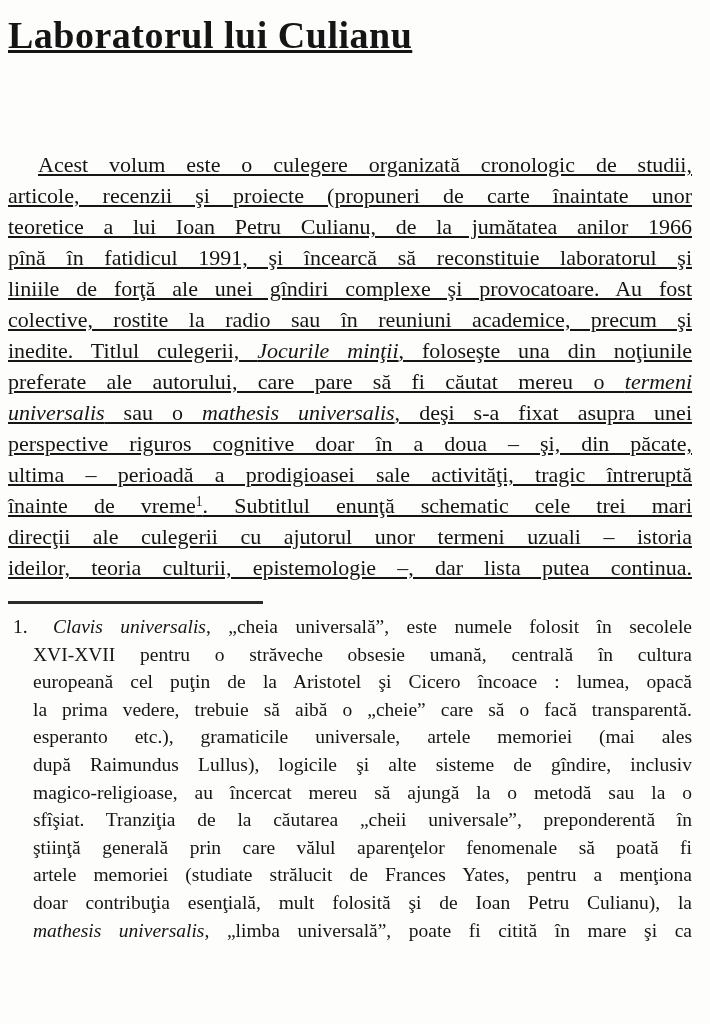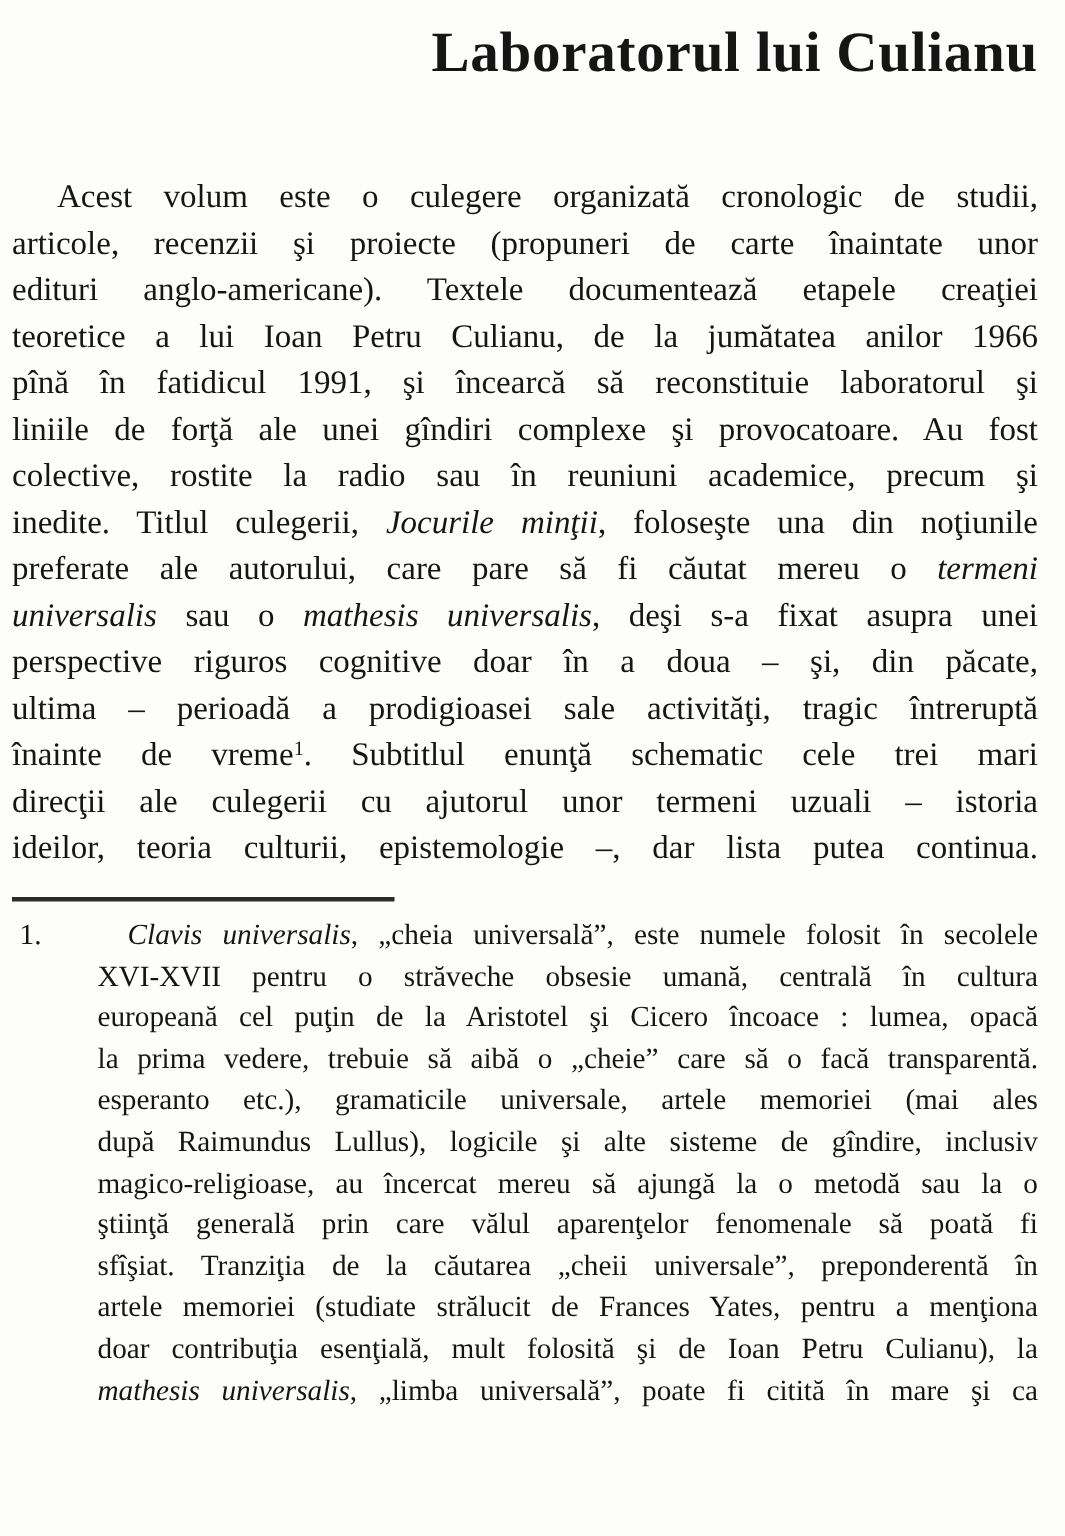"Laboratorul lui Culianu" .page-title { text-align: right -> left; text-decoration: none -> underline }
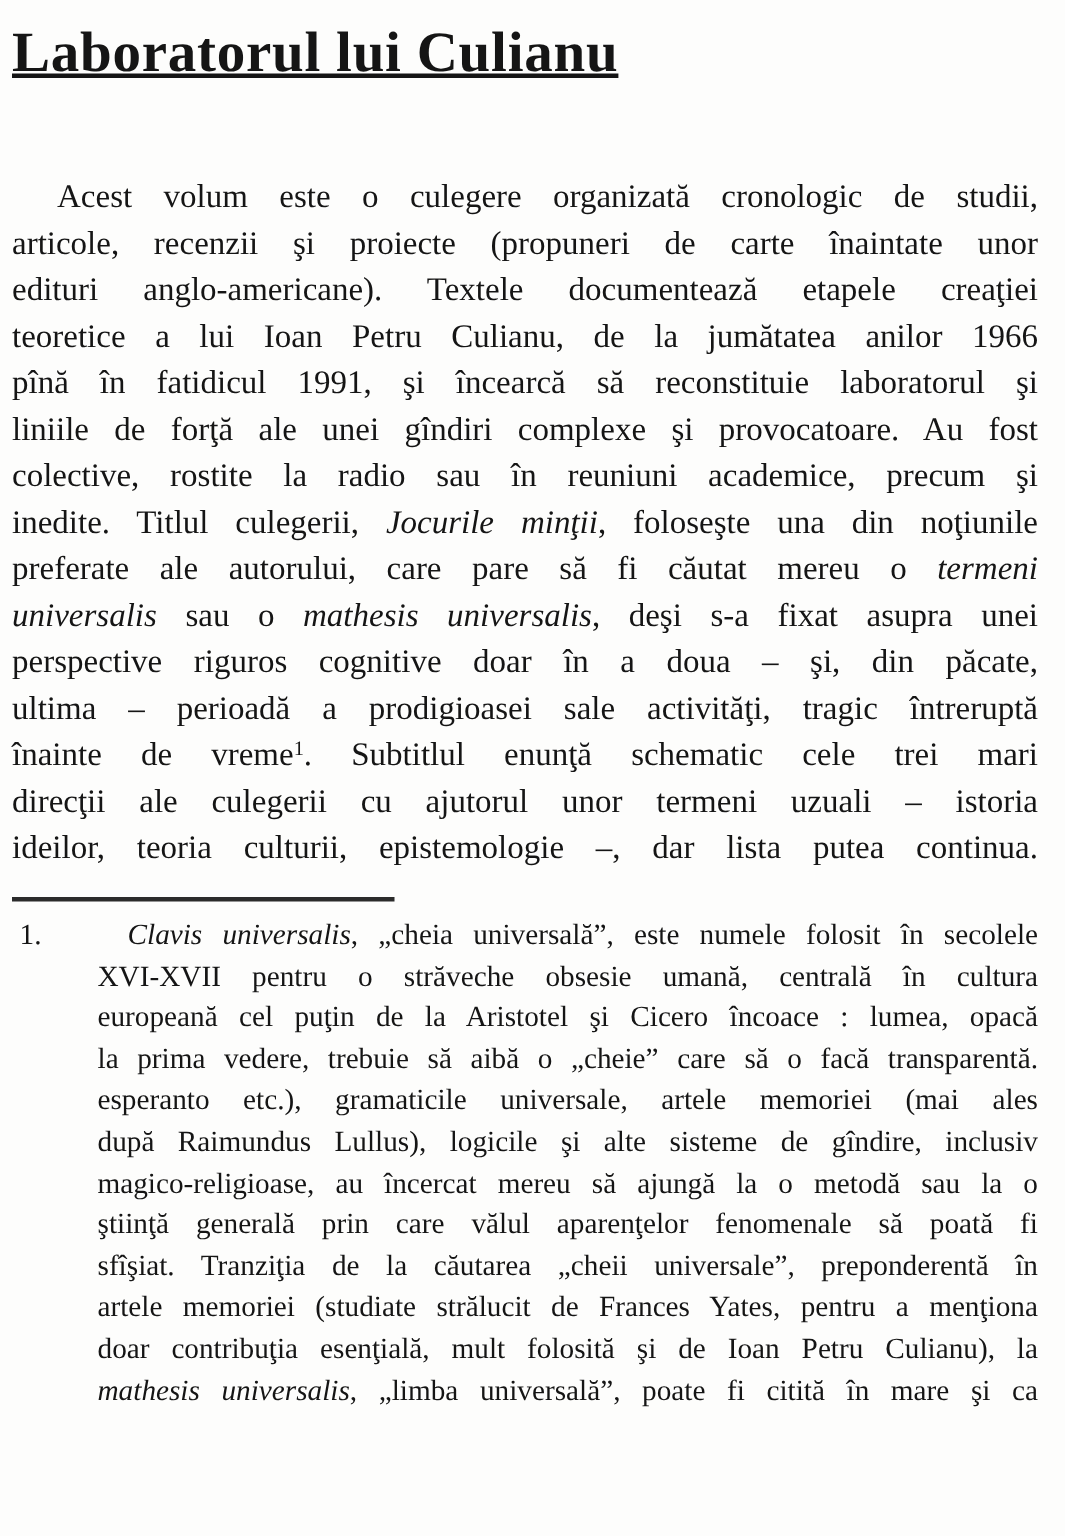"Acest volum este o culegere" .body-text { margin-top: 57px -> 91px; text-decoration: none -> underline }
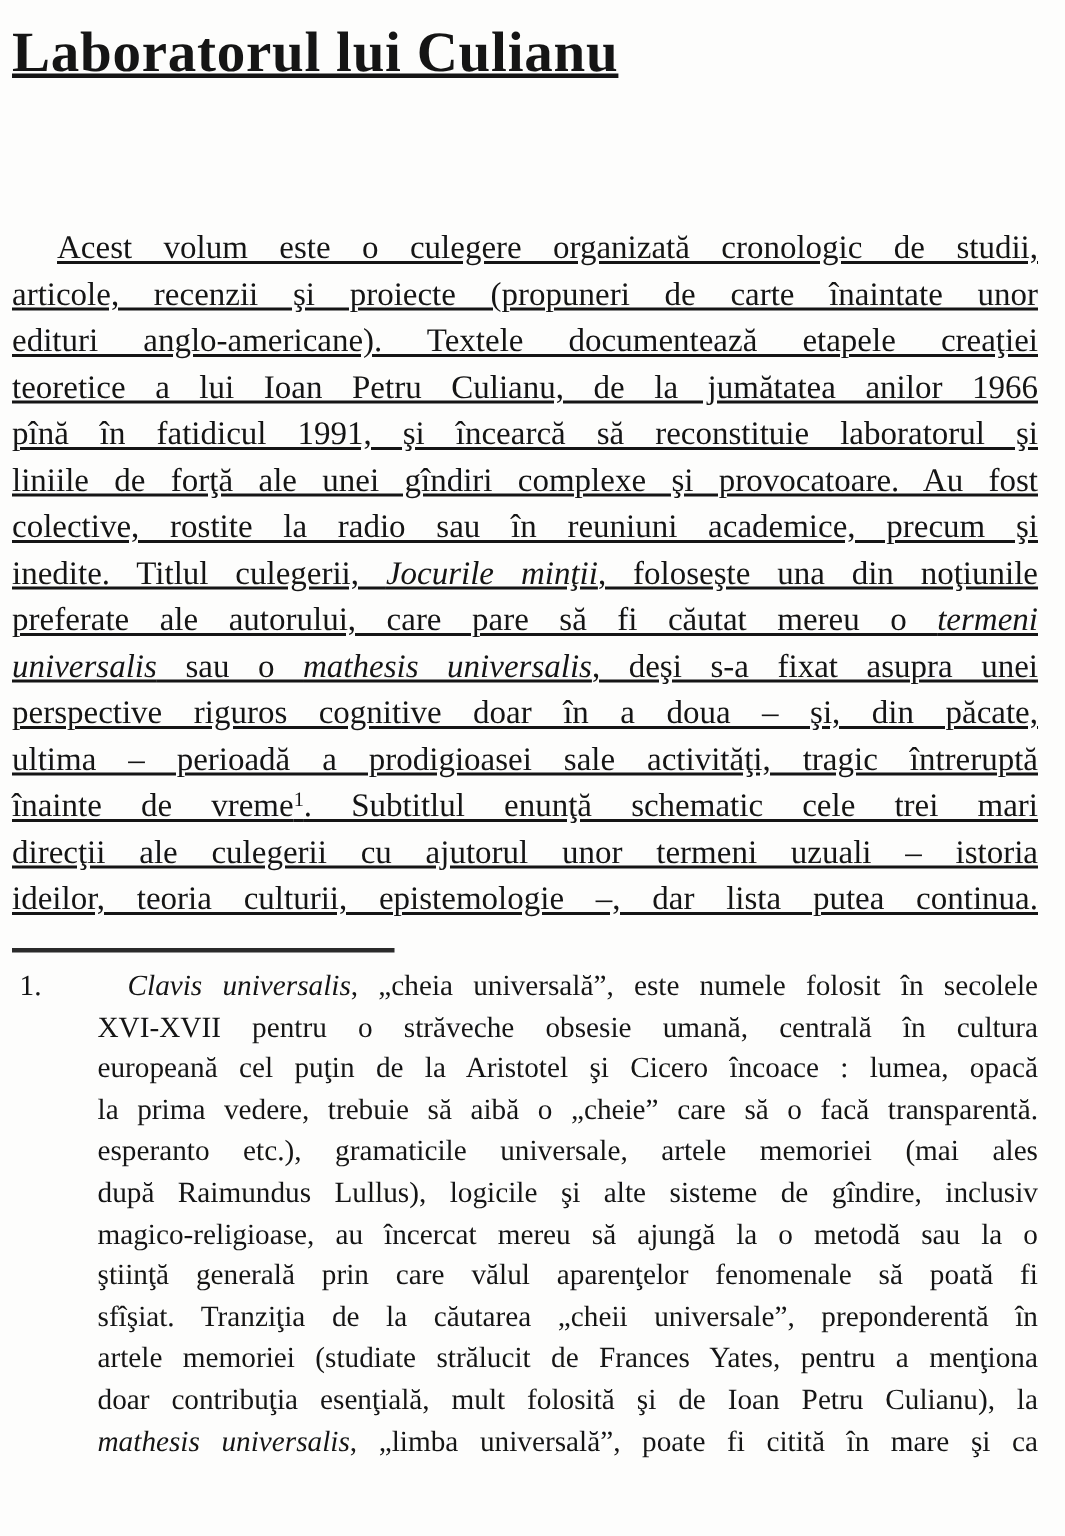"edituri anglo-americane). Textele" div.line { html: <div><span>edituri anglo-americane). Textele documentează etapele creaţiei</span></div> -> none }
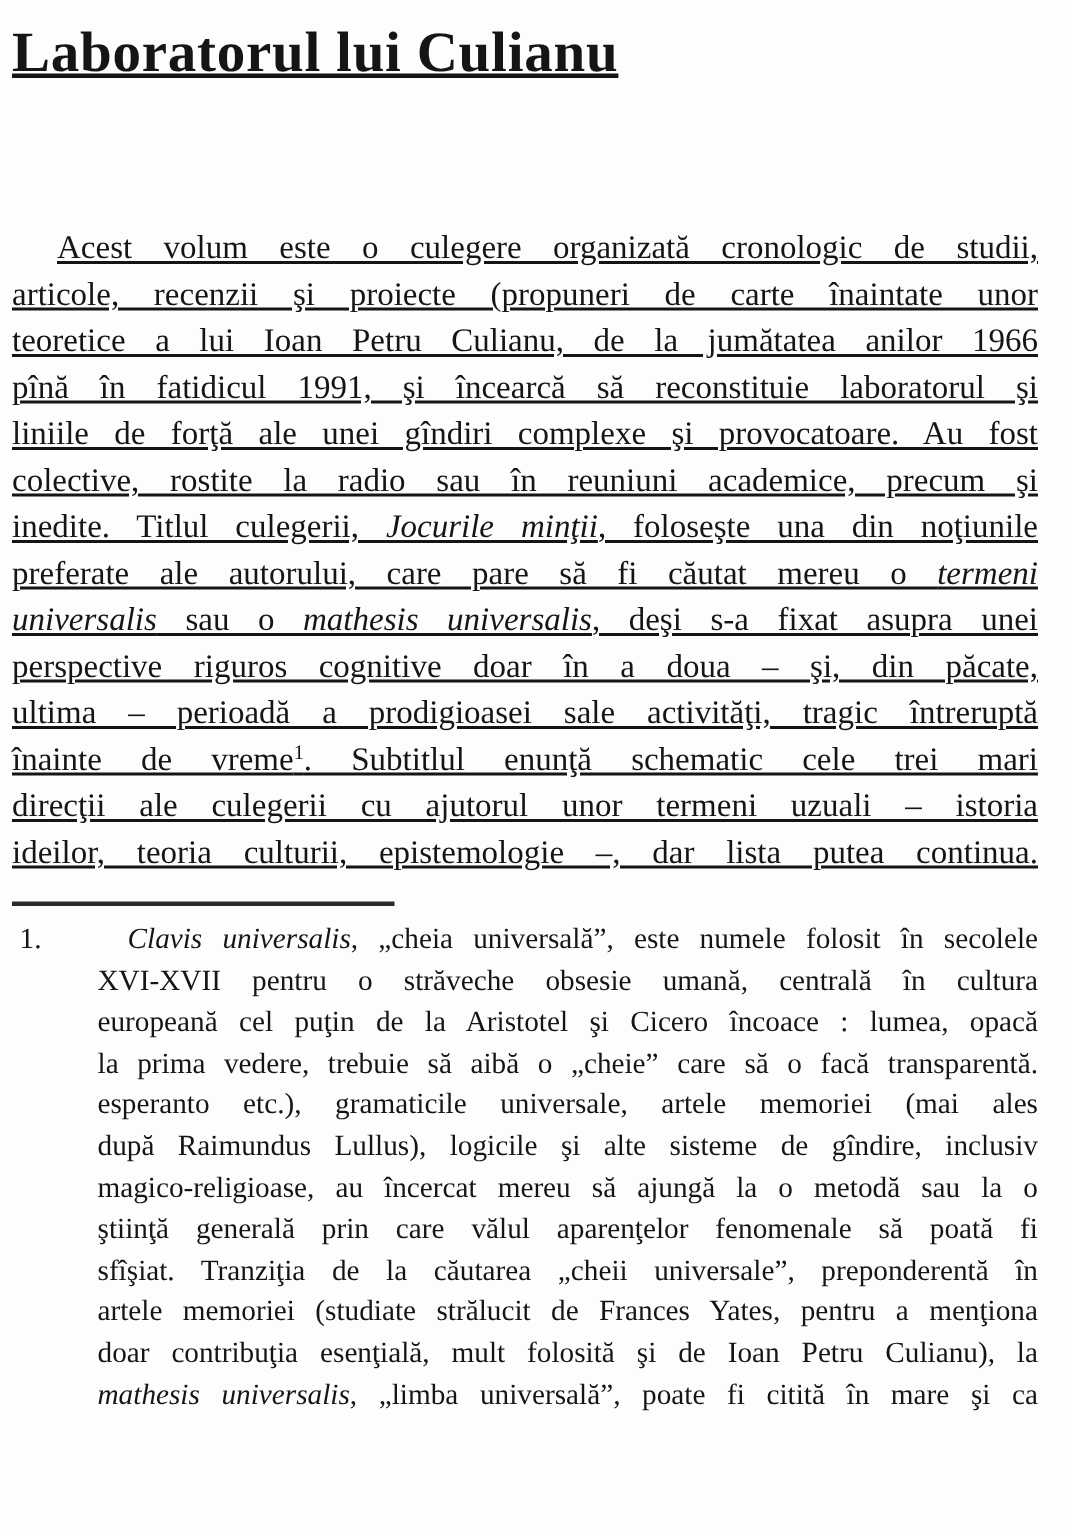"Clavis universalis, „cheia universală”," .footnote .line { margin-left: 32px -> none }
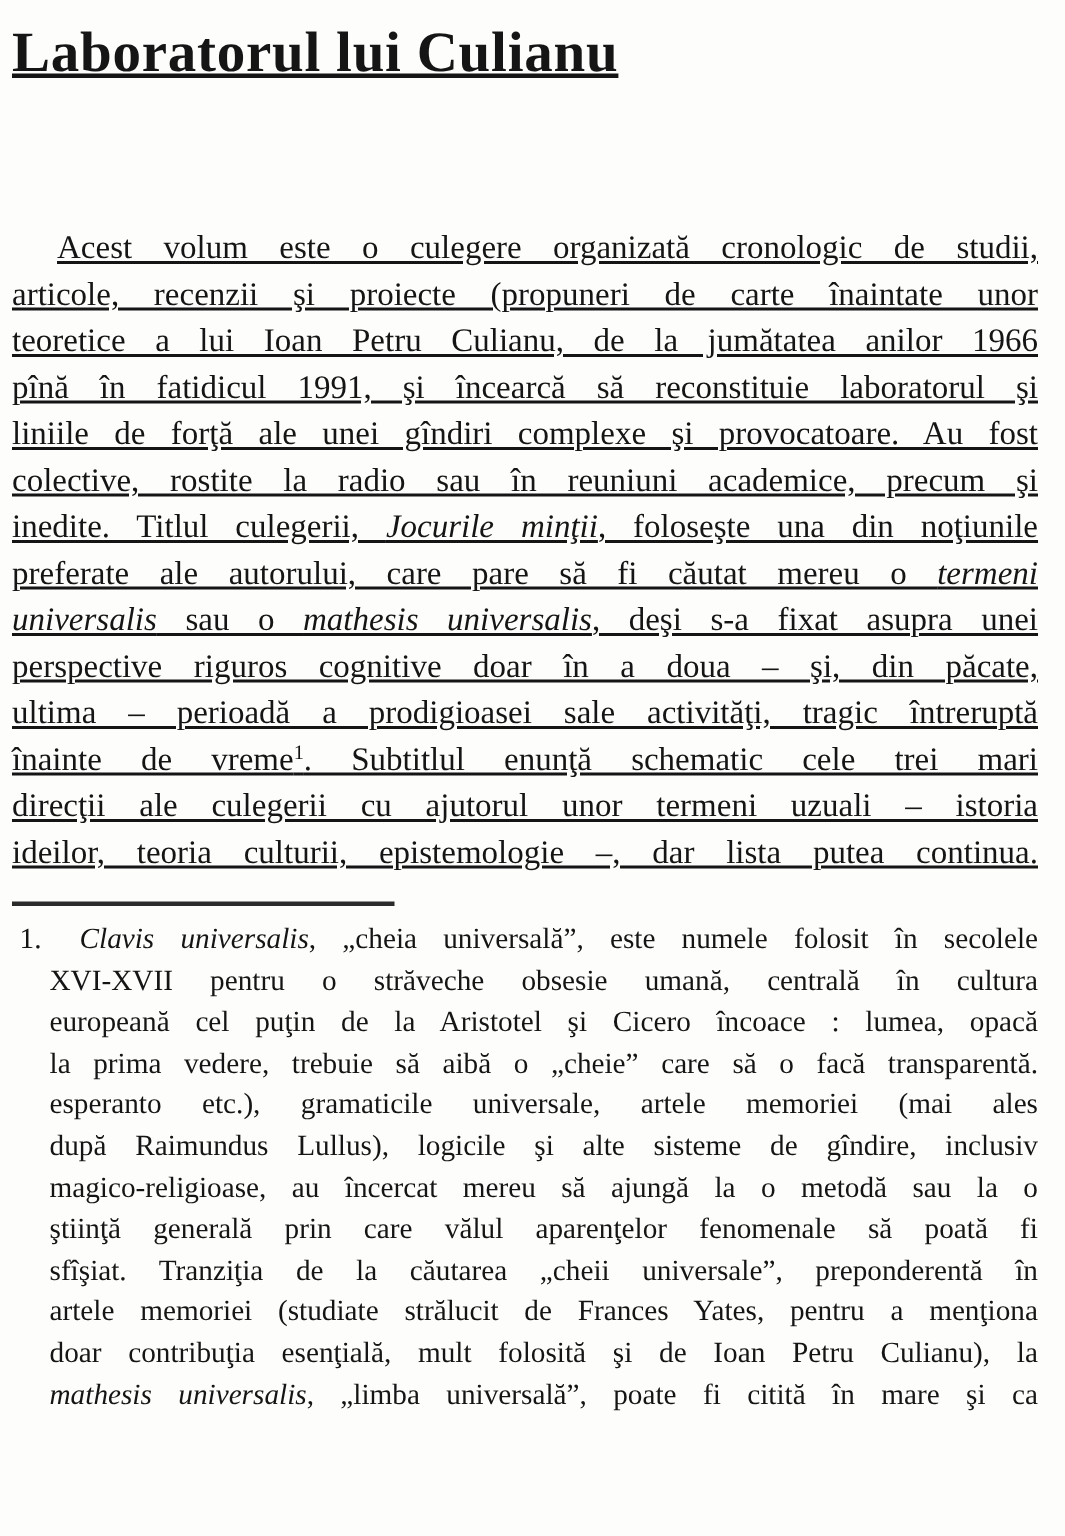"ştiinţă generală prin care vălul" div.line { order: before "sfîşiat. Tranziţia de la căutarea" -> after "sfîşiat. Tranziţia de la căutarea" }
